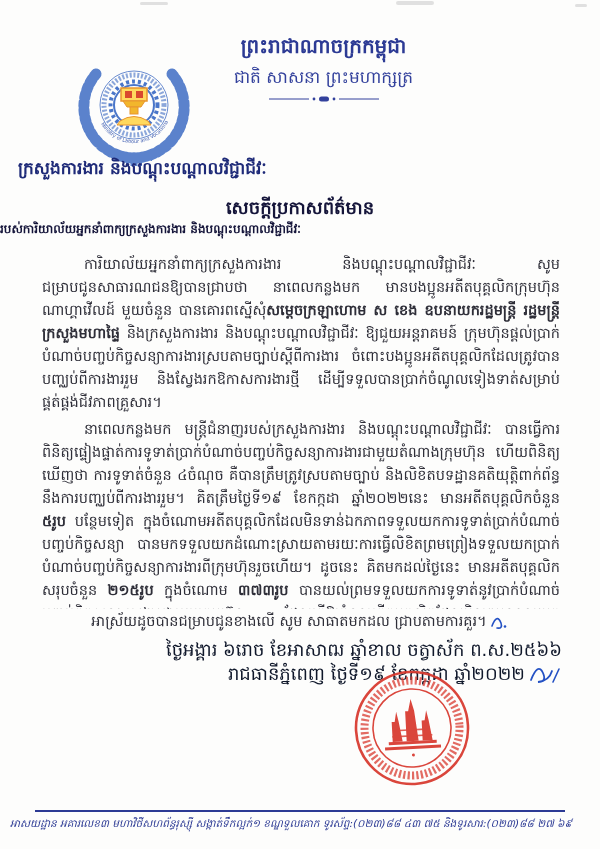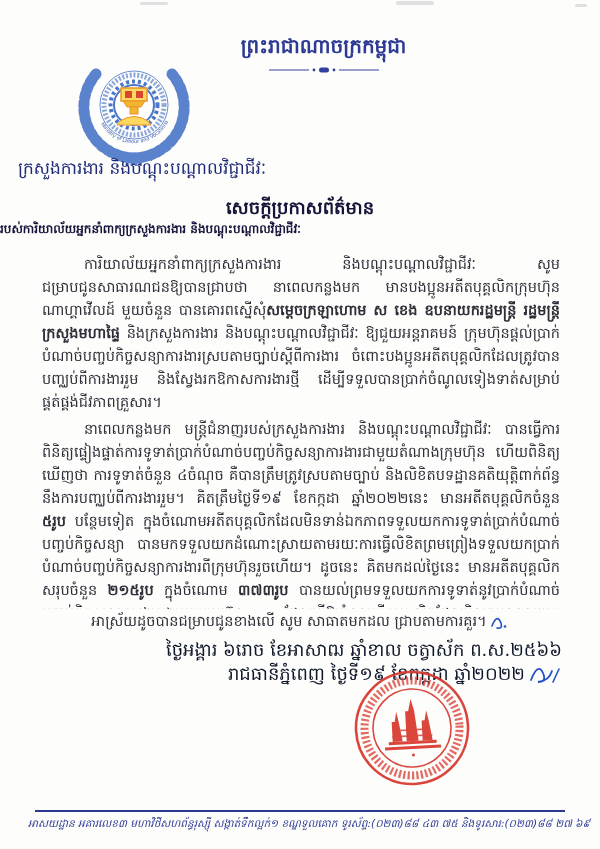"ជាតិ សាសនា ព្រះមហាក្សត្រ" div.motto { html: none -> <div>ជាតិ សាសនា ព្រះមហាក្សត្រ</div> }
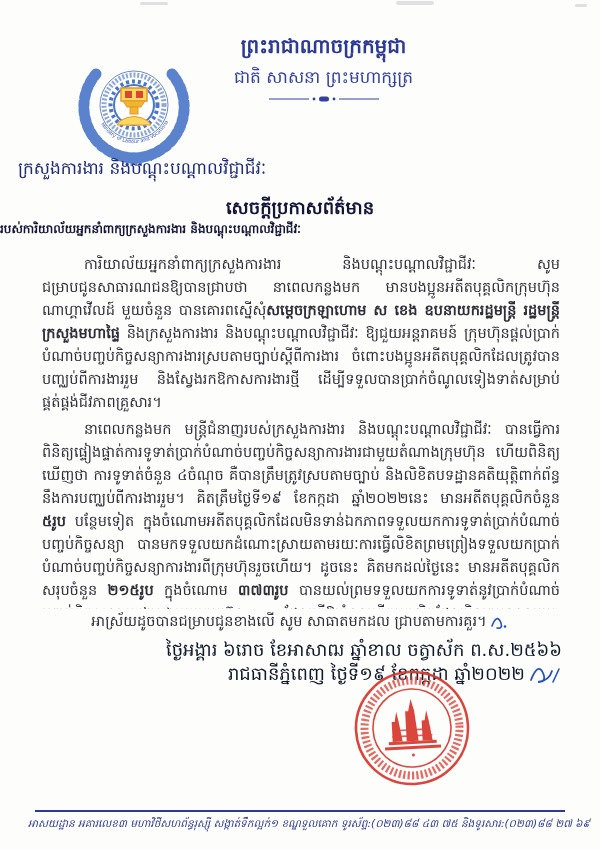"ក្រសួងការងារ និងបណ្តុះបណ្តាលវិជ្ជាជីវៈ" .ministry { font-weight: normal -> bold }
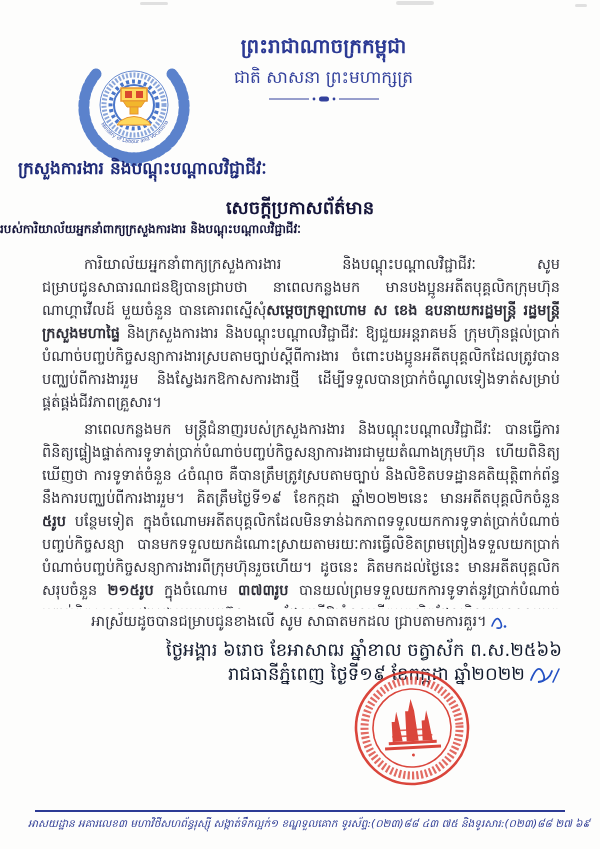"អាសយដ្ឋាន អគារលេខ៣ មហាវិថីសហព័ន្ធរុស្ស៊ី" .footer-address { text-align: right -> left }
